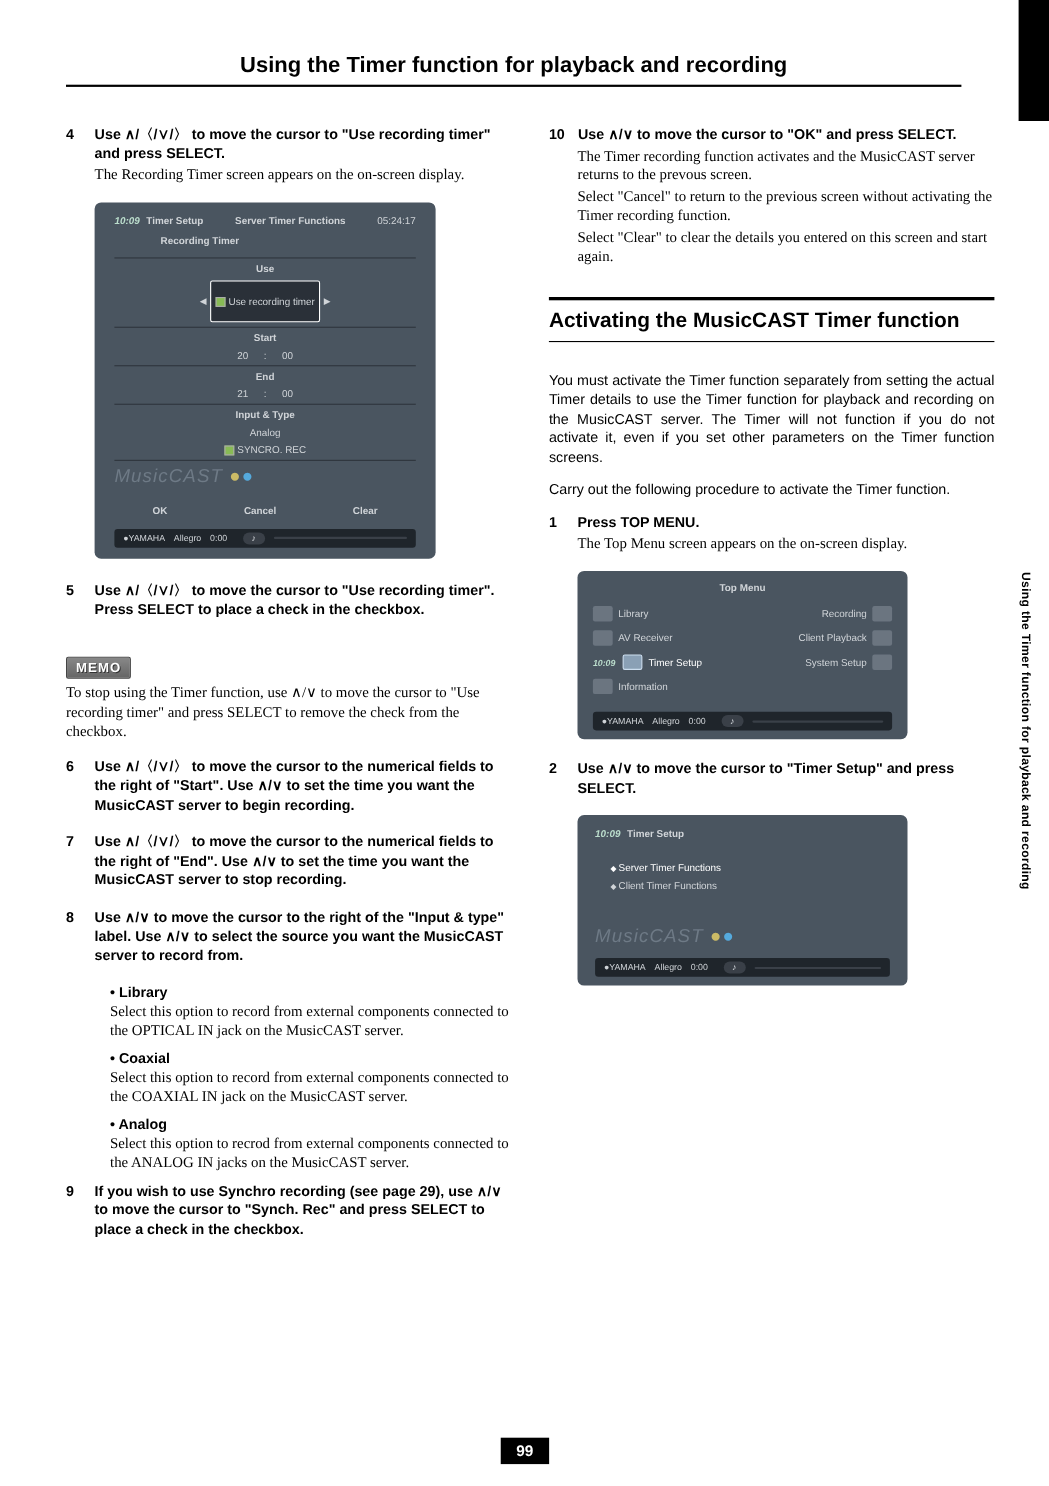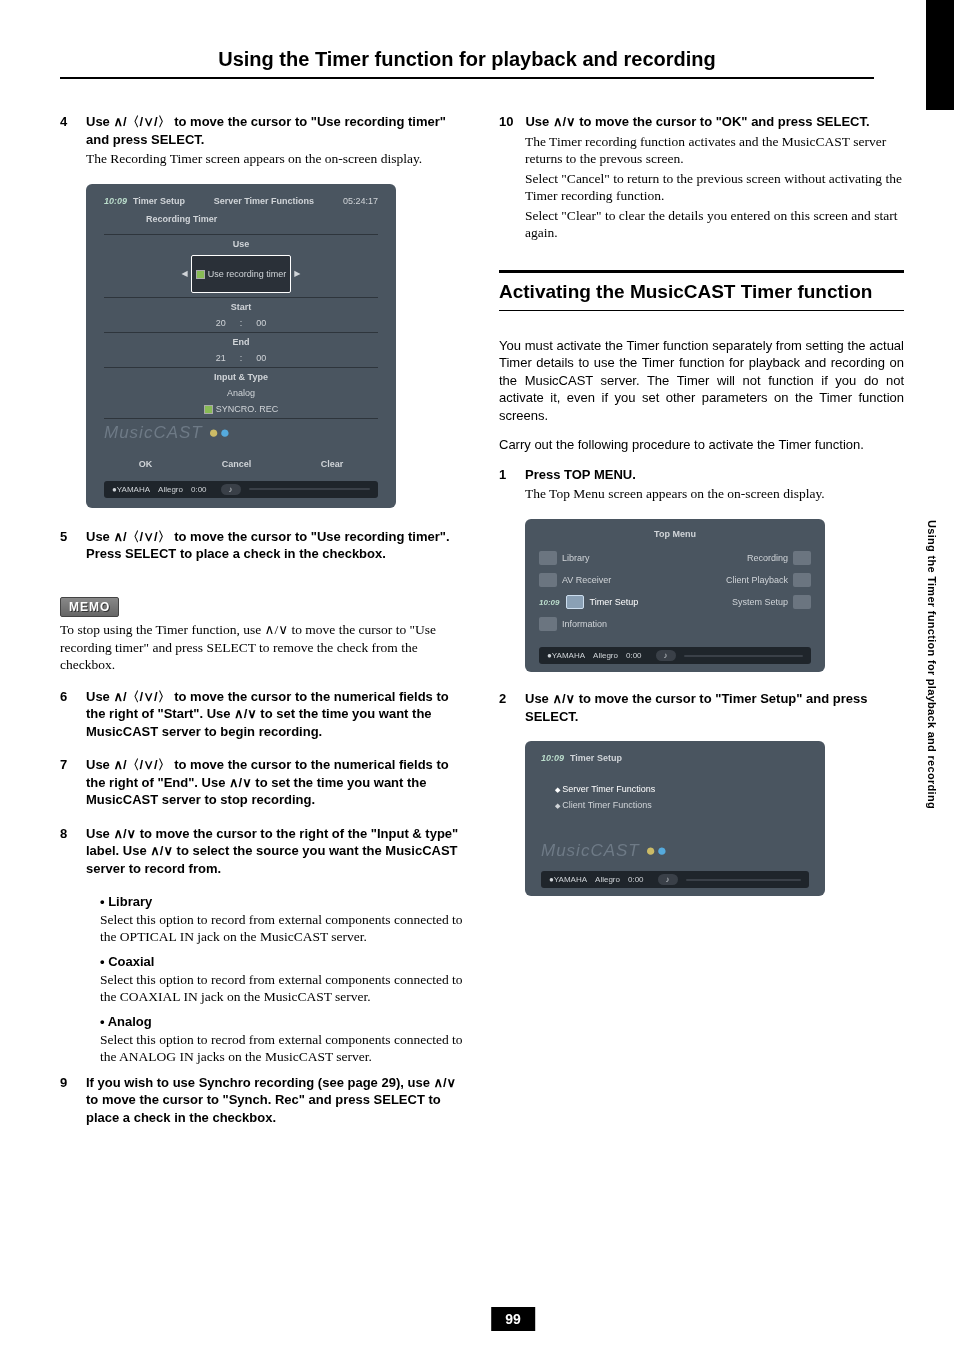"99" .pagenum-badge { margin-left: 36px -> none }
